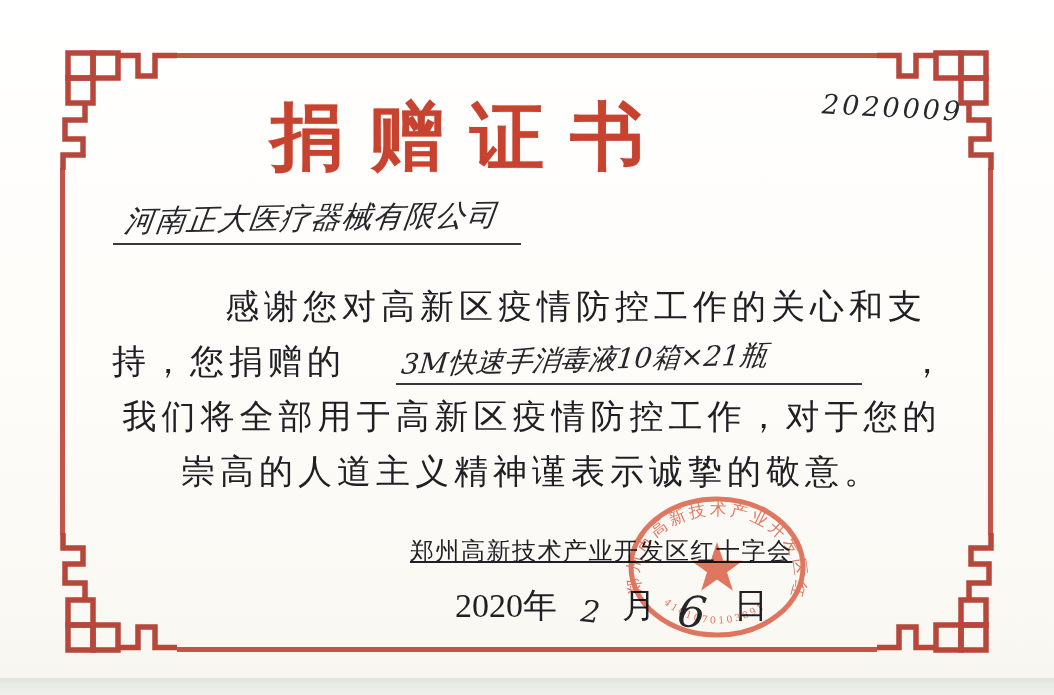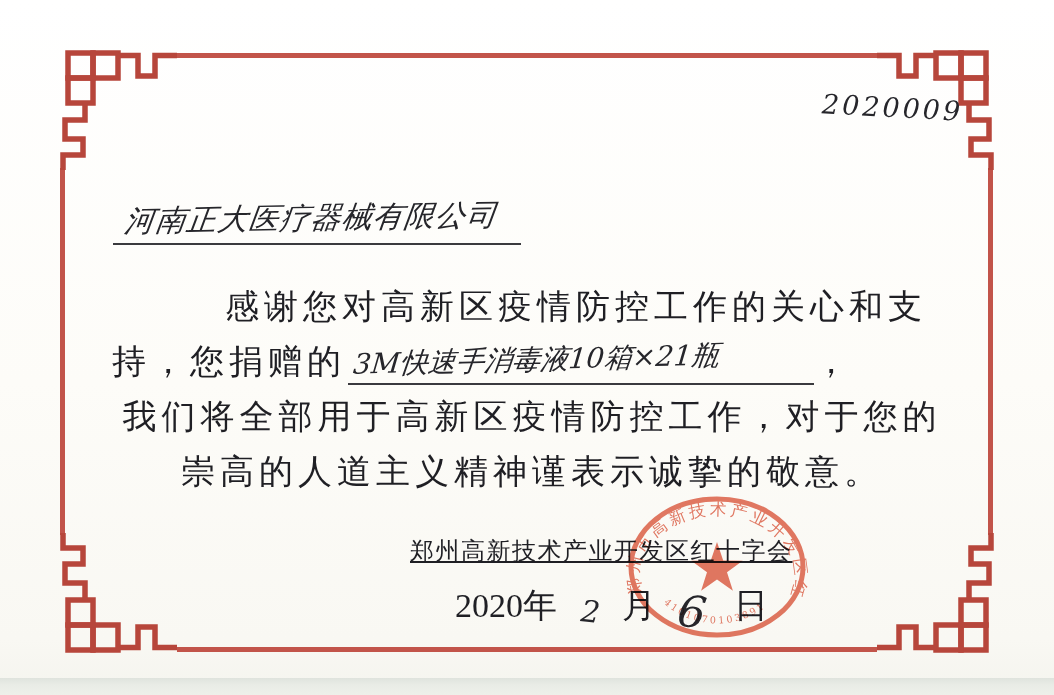"捐赠证书" div.title { html: none -> <div>捐赠证书</div> }
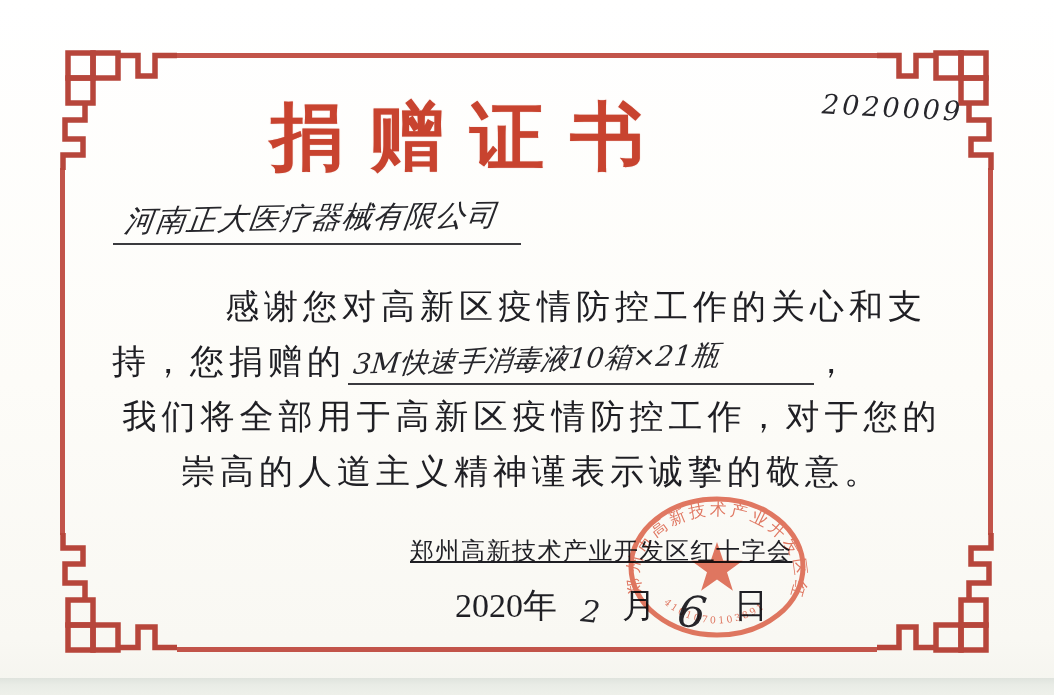"持，您捐赠的" .bl2 { gap: none -> 48px }
